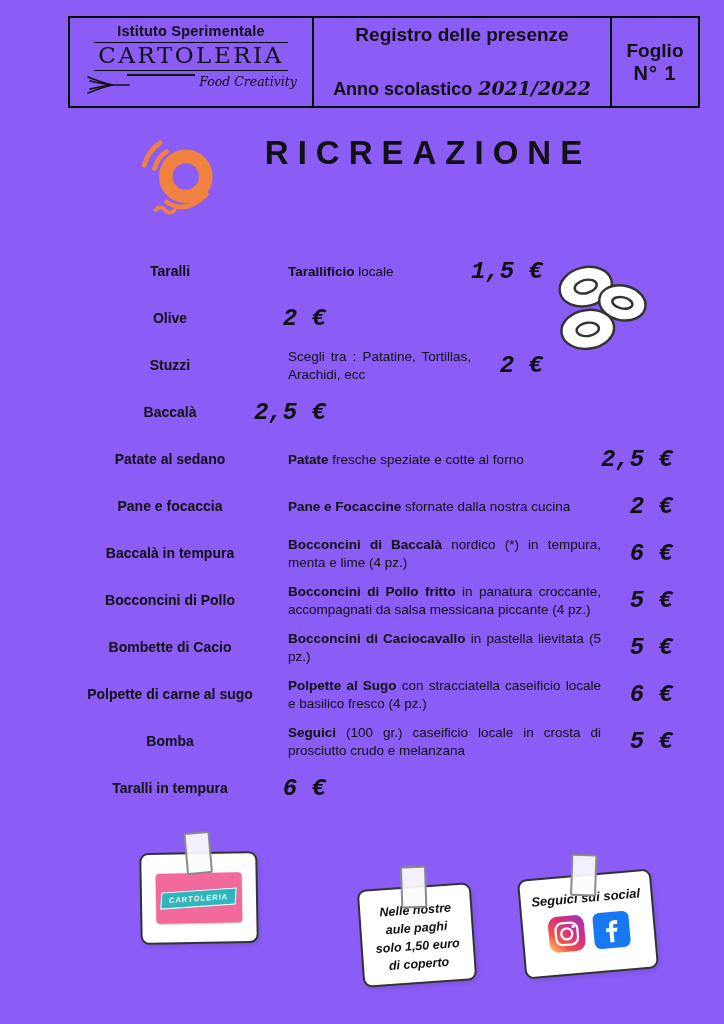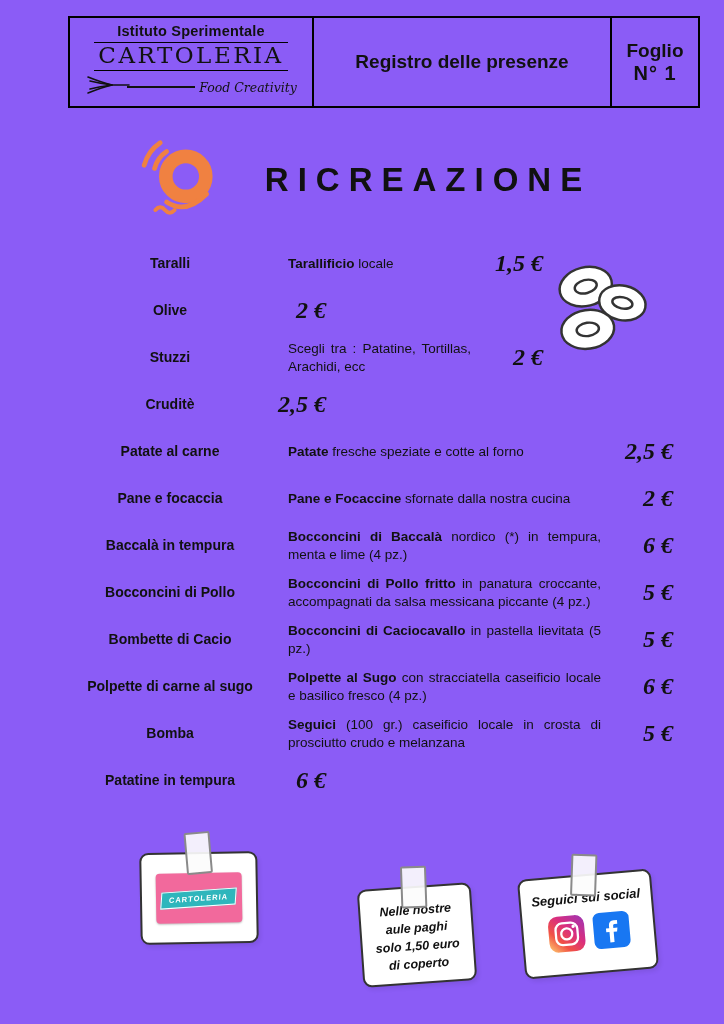"Food Creativity" .fork-row { align-items: center -> none }
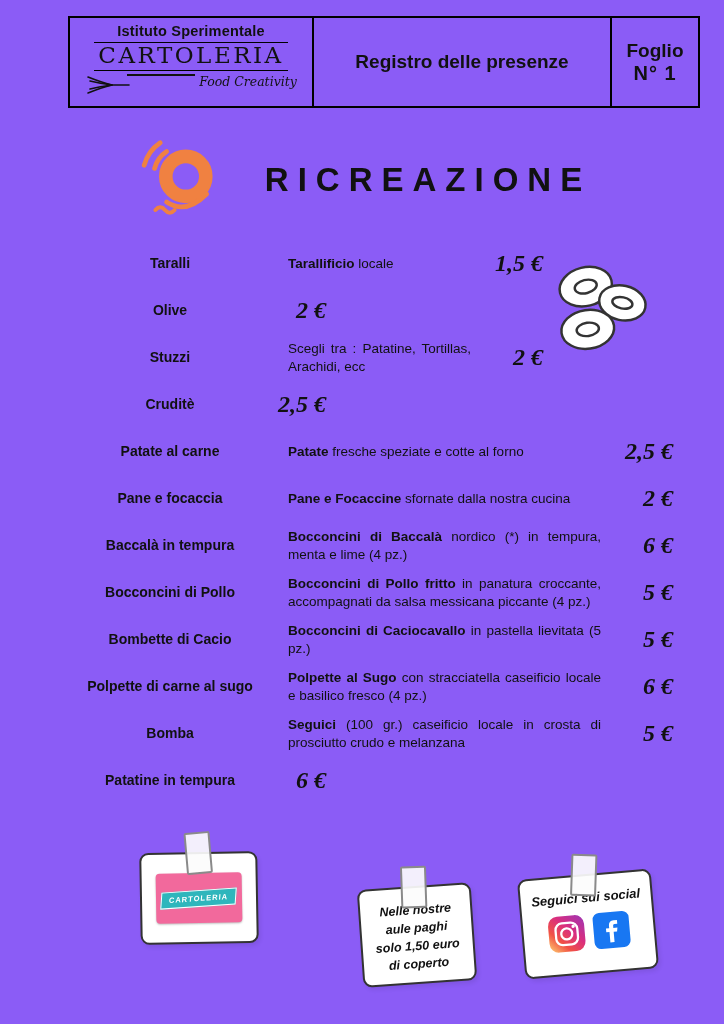"Anno scolastico 2021/2022" div.year-line { html: none -> <div> <span>Anno scolastico</span><span>2021/2022</span> </div> }
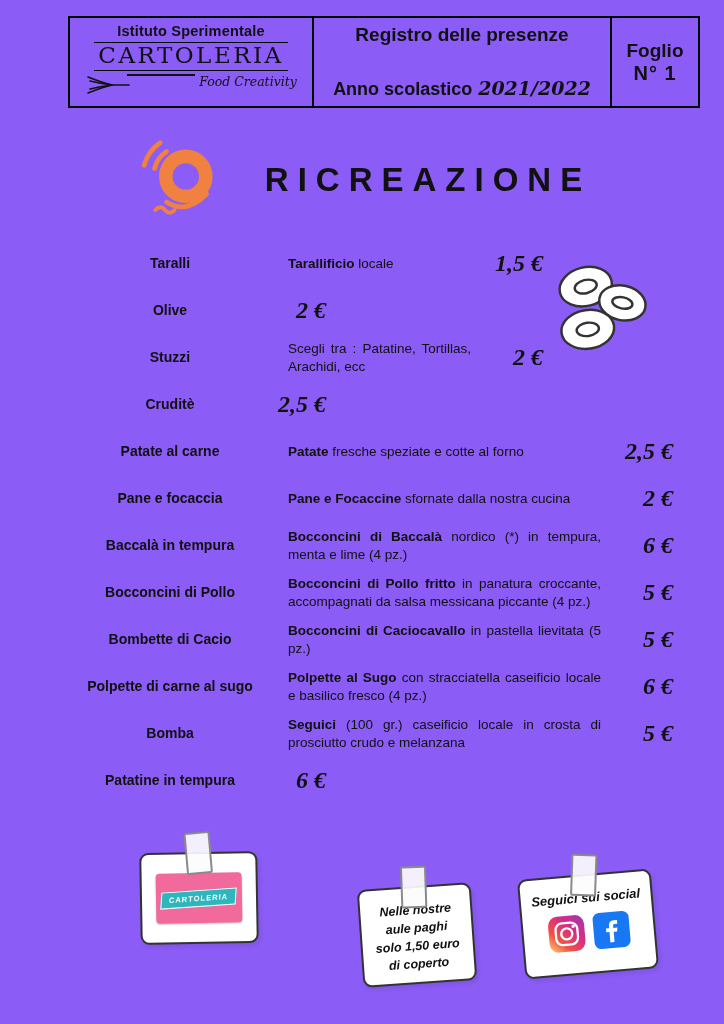"RICREAZIONE" .section-header { align-items: center -> none }
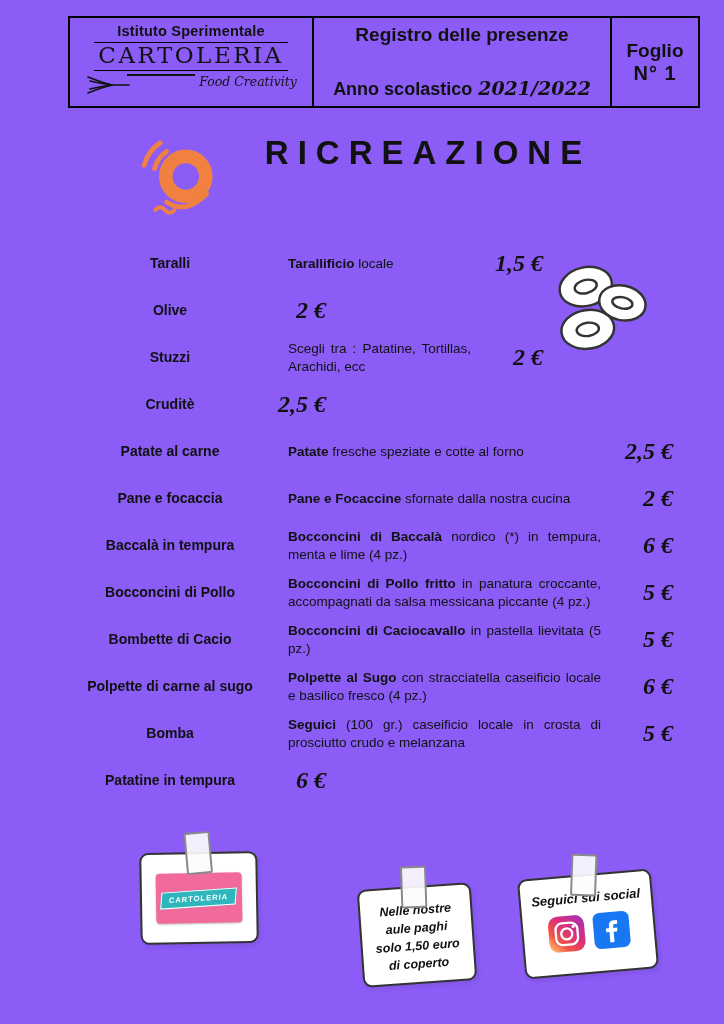"Taralli" .menu { top: 240px -> 248px }
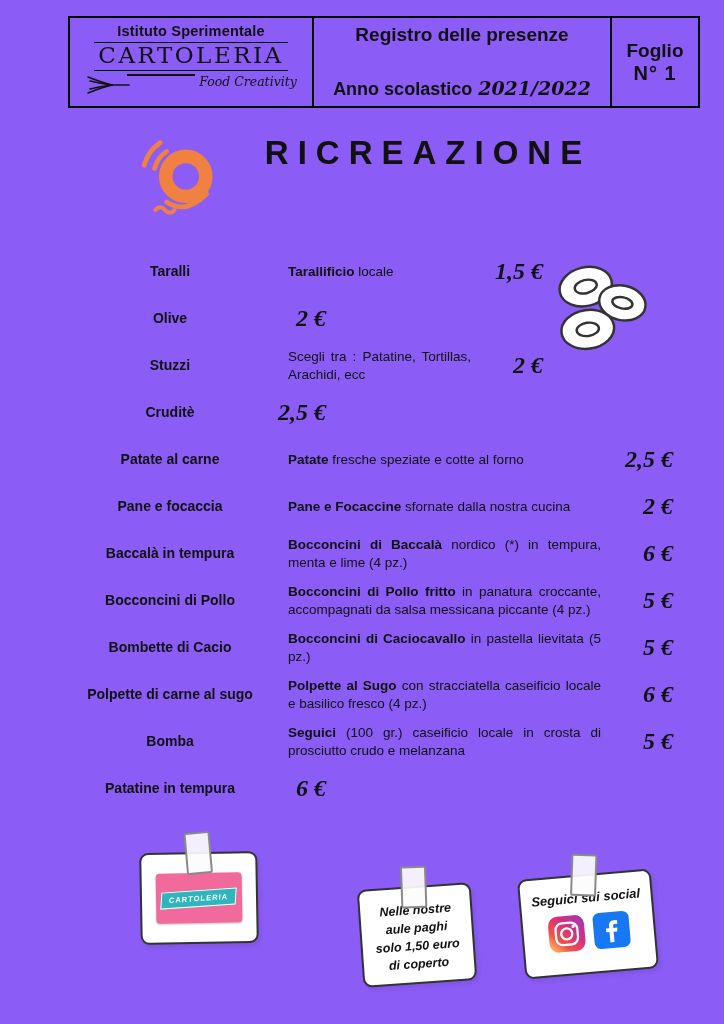"1,5 €" .mi-price { font-family: Liberation Serif, serif -> Liberation Mono, monospace }
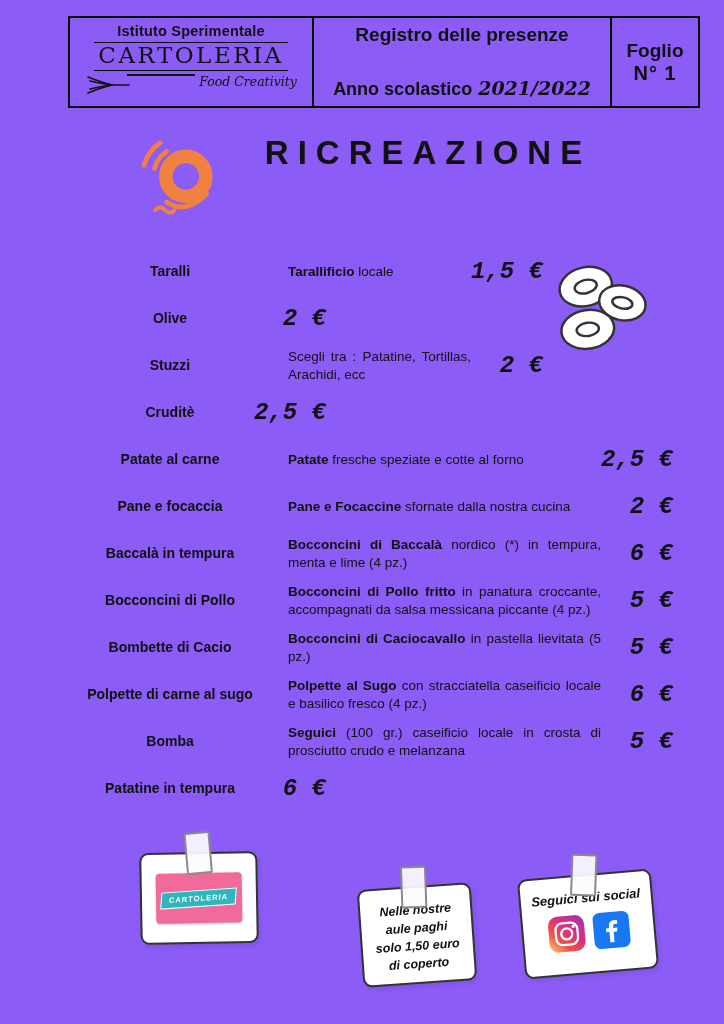"Cruditè" div.mi-name { text: Cruditè -> Baccalà }
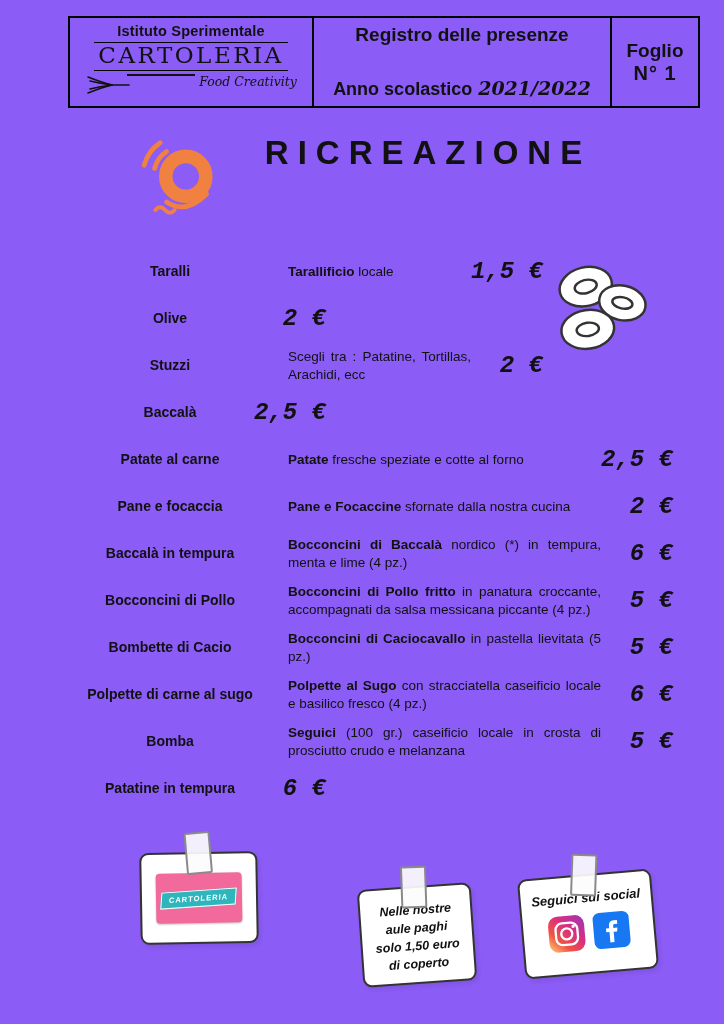"Patate al carne" div.mi-name { text: carne -> sedano }
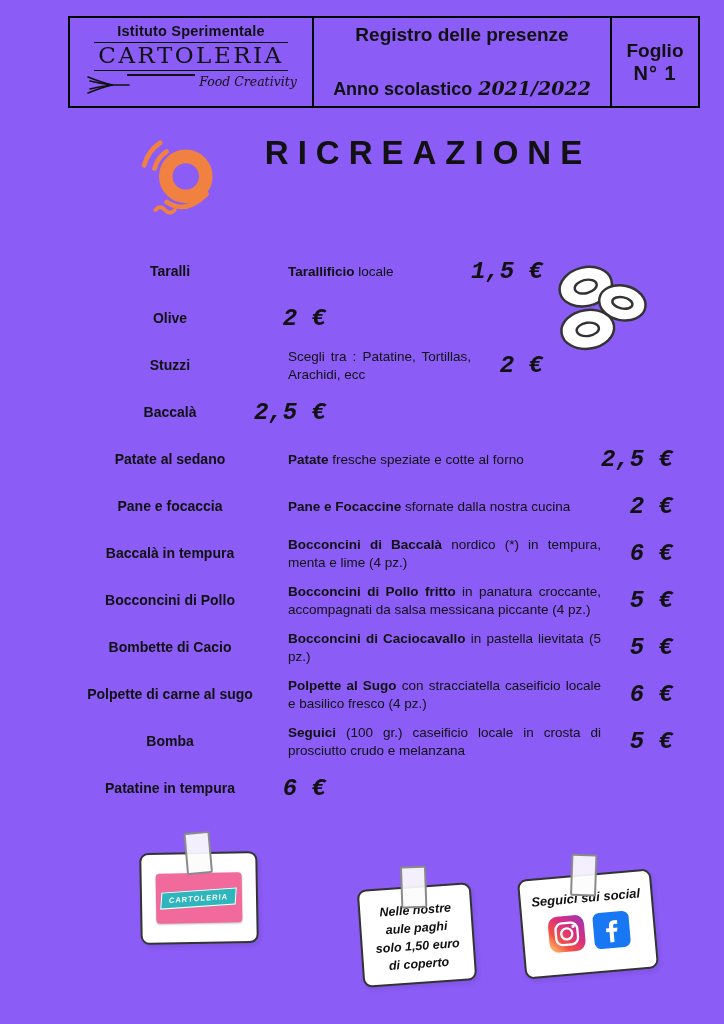"Patatine in tempura" div.mi-name { text: Patatine -> Taralli }
